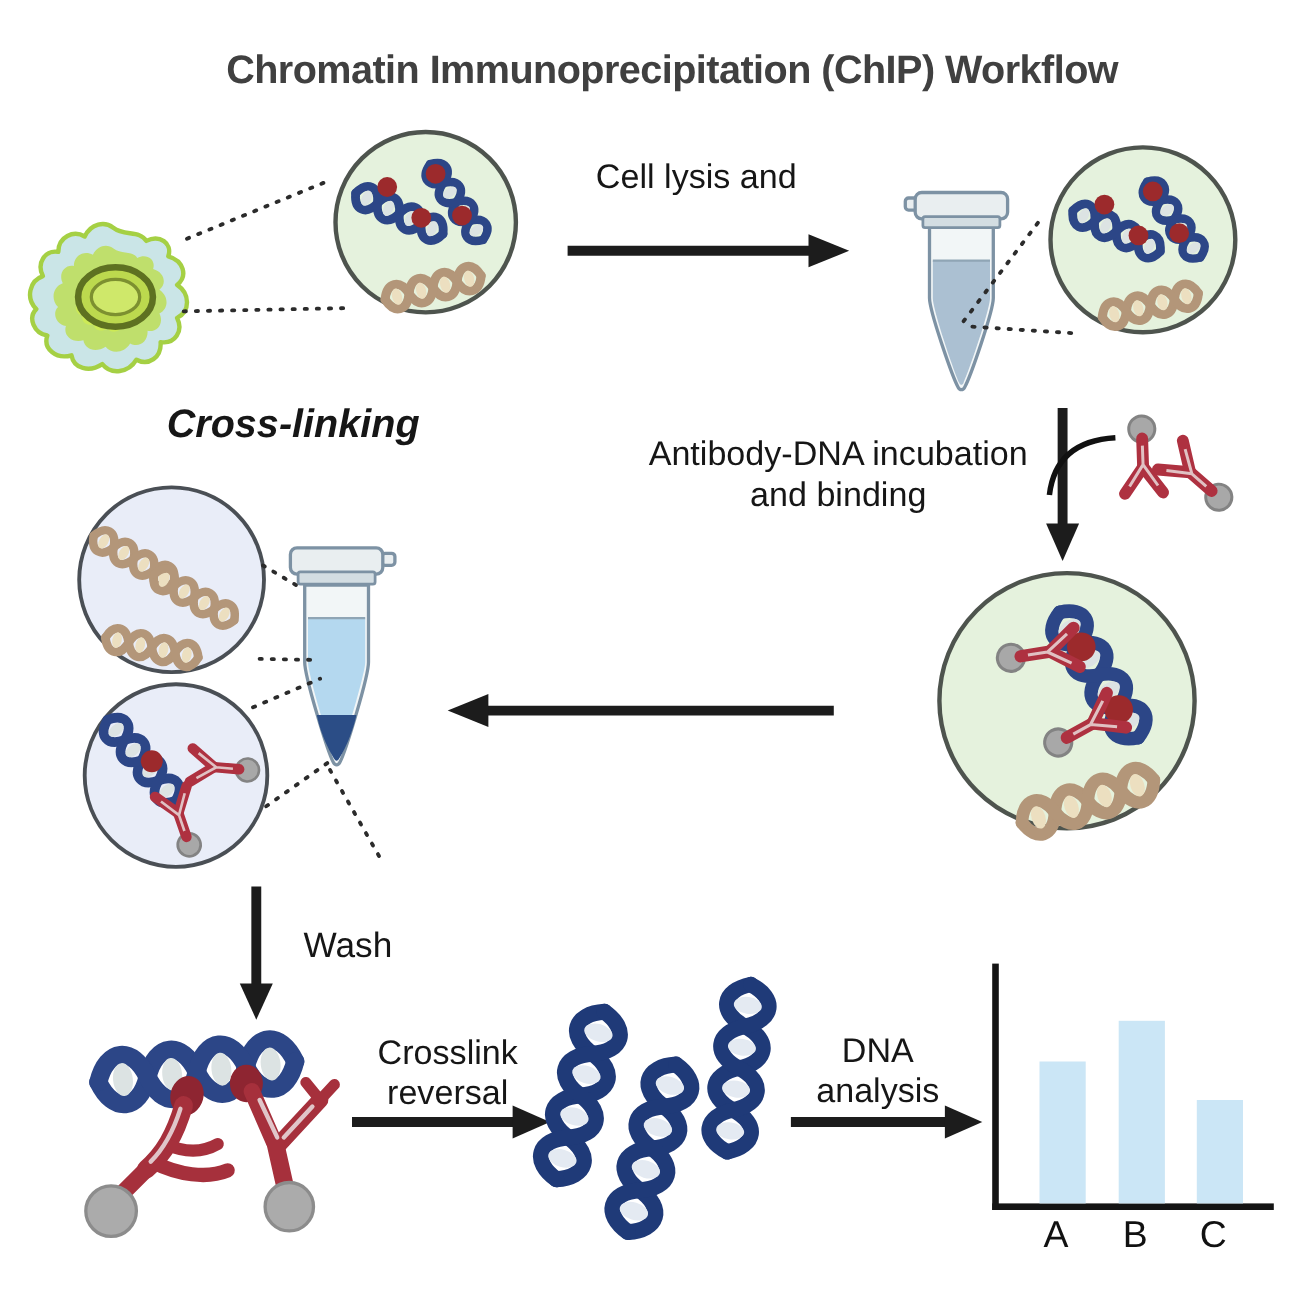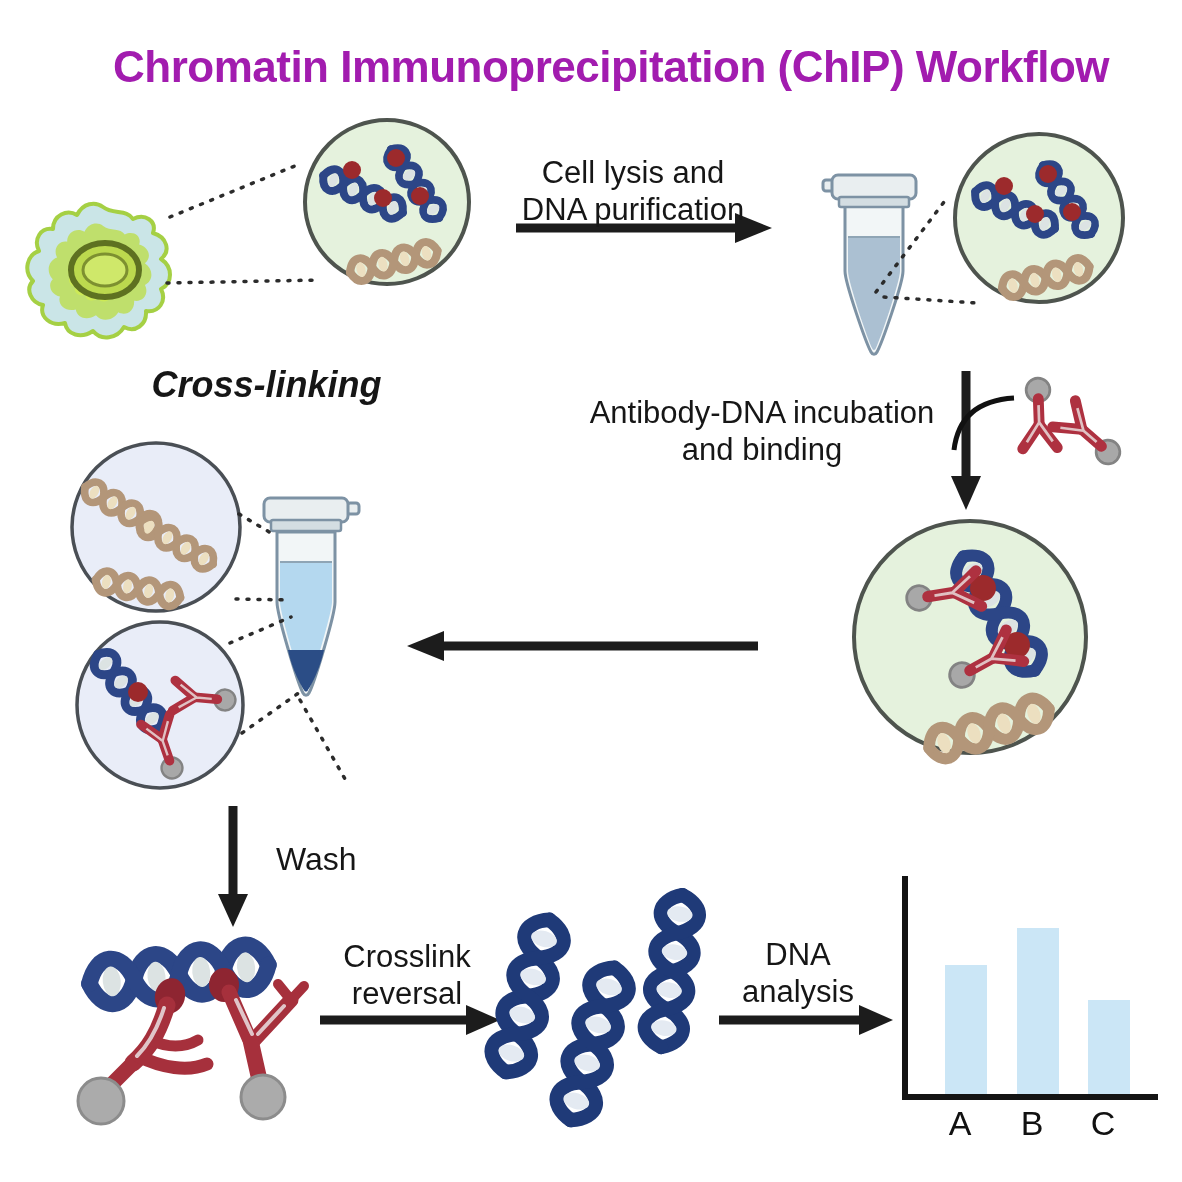"Chromatin Immunoprecipitation (ChIP)" .title { color: #a21caf -> #404040; font-size: 44px -> 36px }
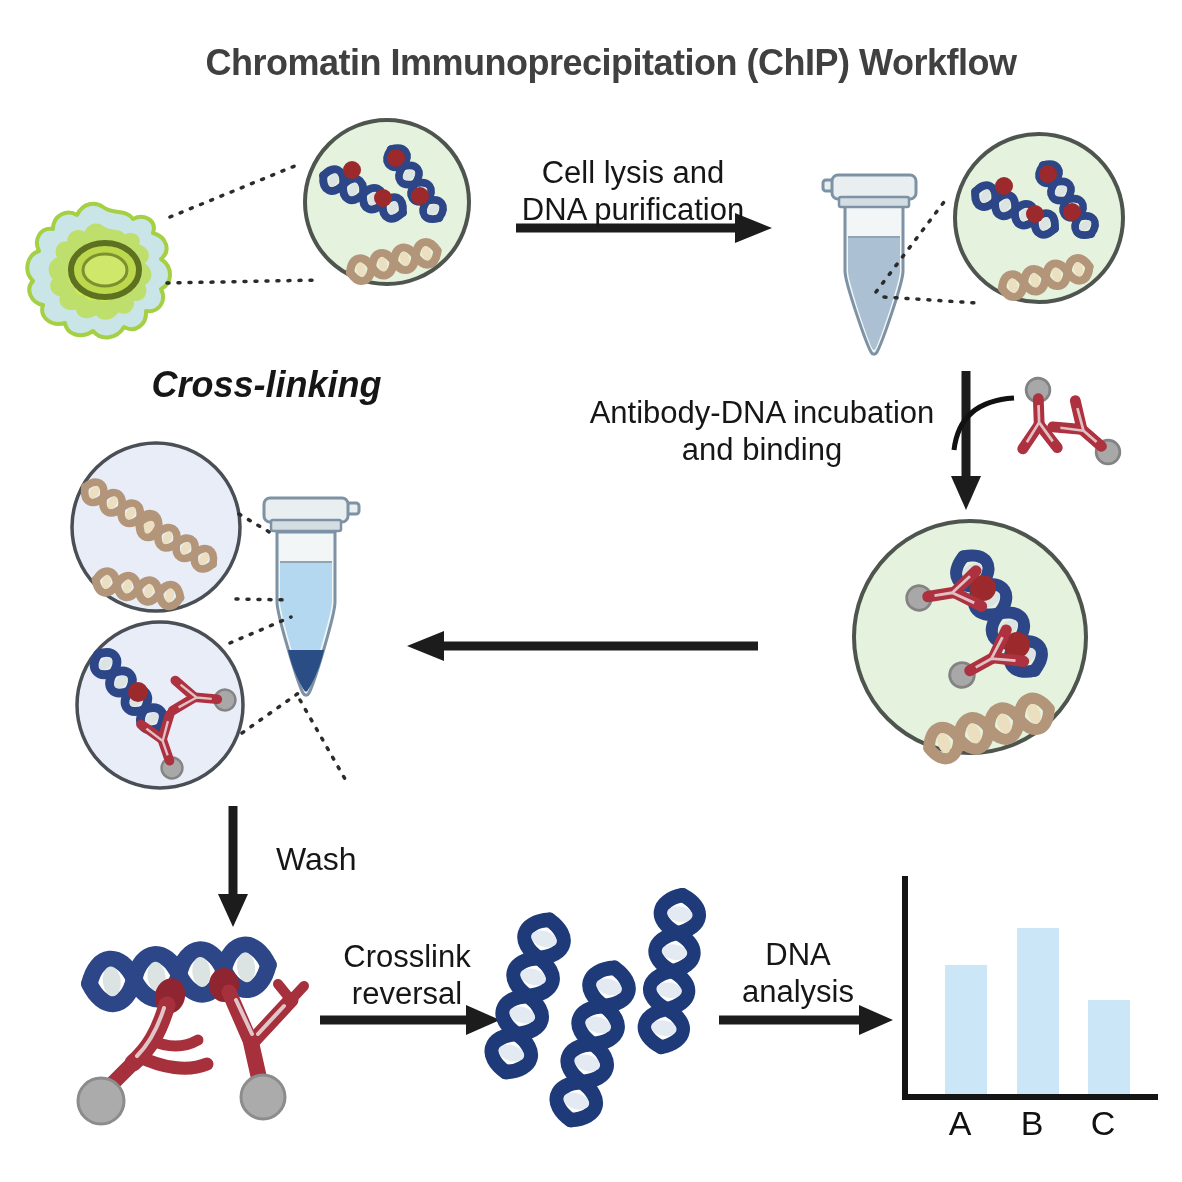"Cell lysis and" #lbl-cell-lysis { margin-top: 12px -> none }
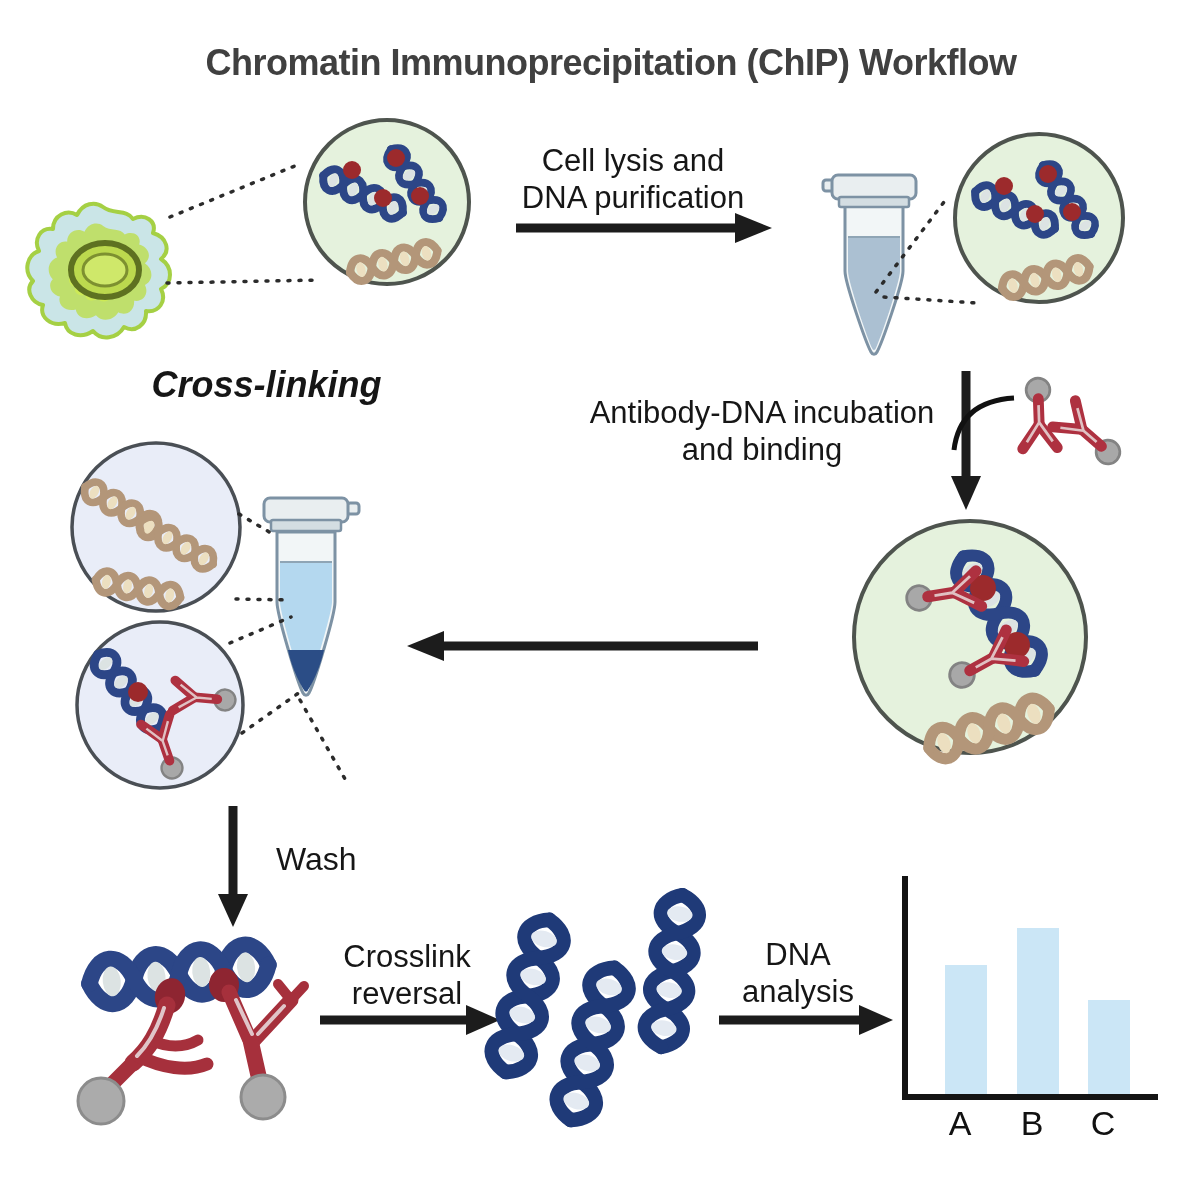"DNA purification" div { html: <div>DNA purification</div> -> none }
